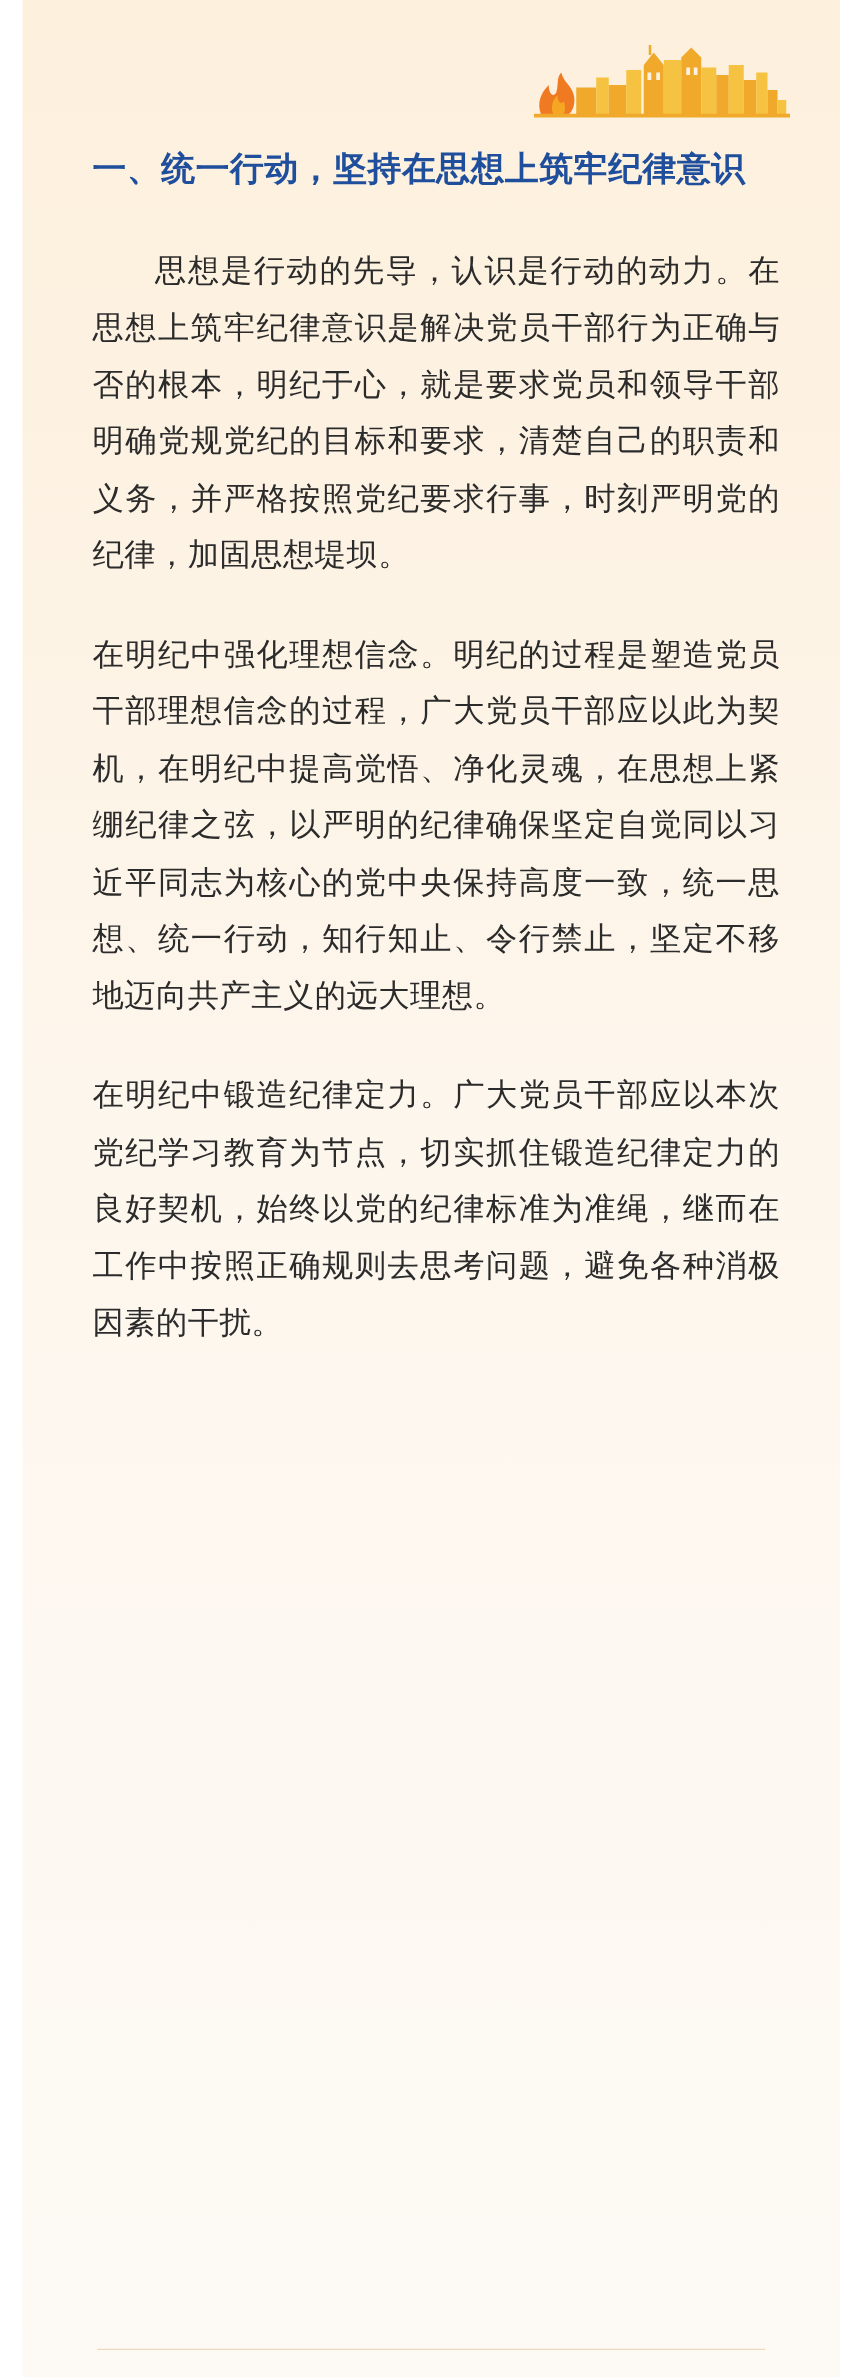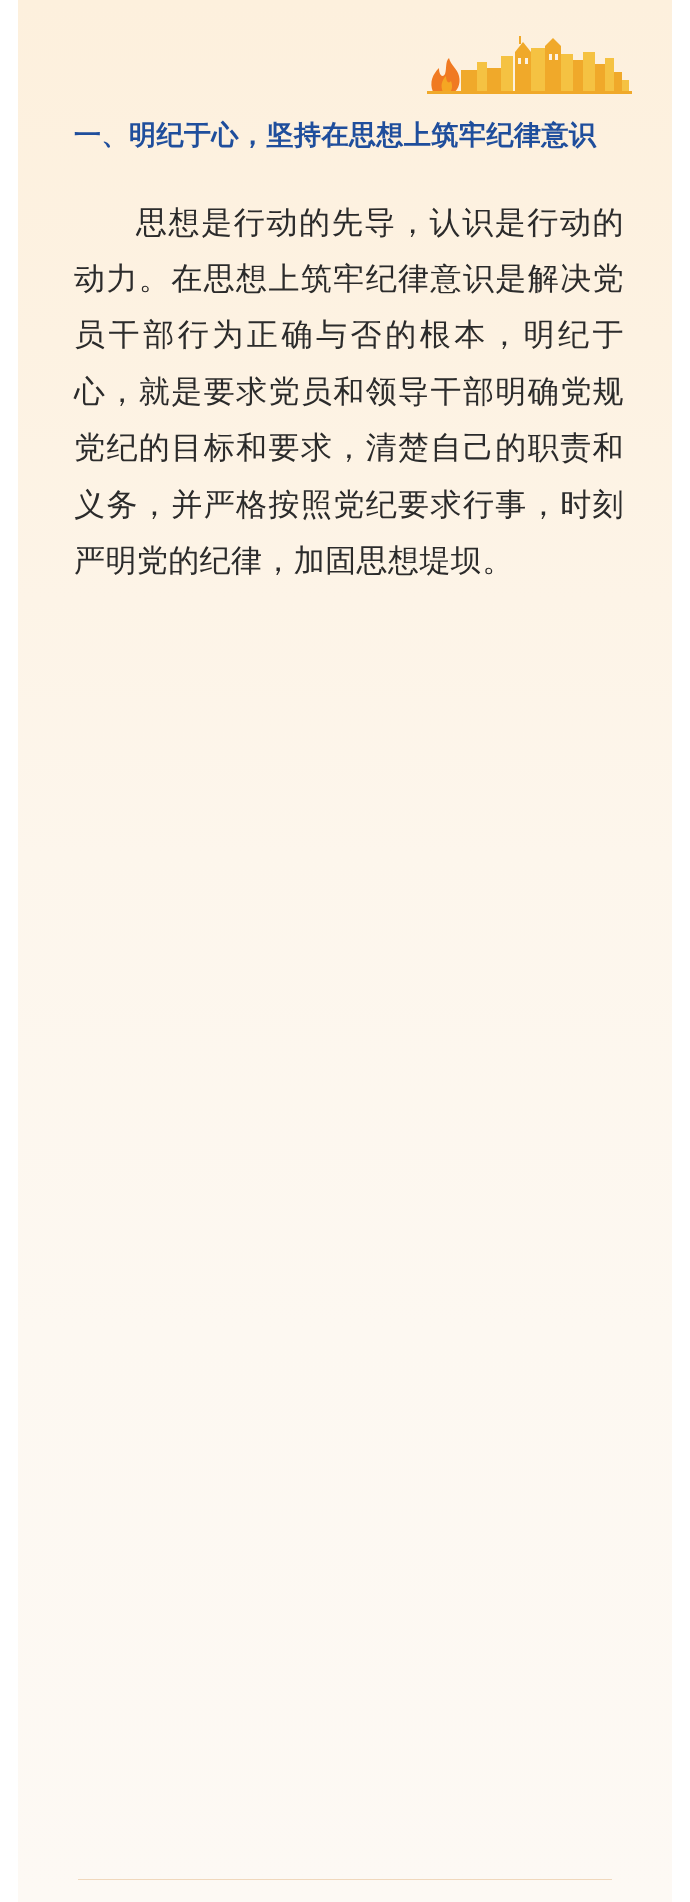"一、明纪于心，坚持在思想上筑牢纪律意识" h1.section-title { text: 明纪于心 -> 统一行动 }
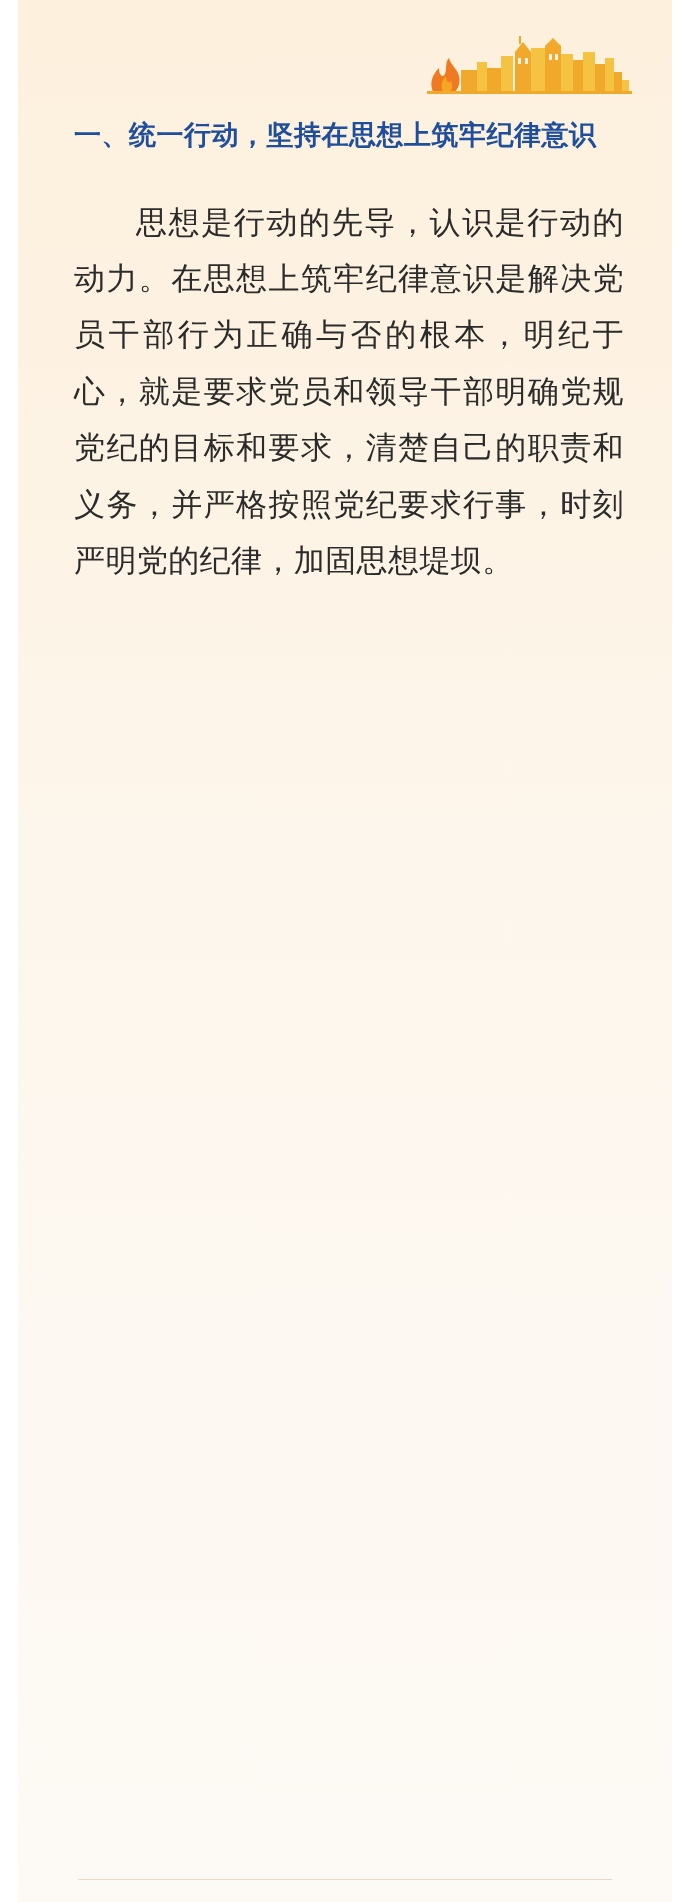"思想是行动的先导，认识是行动的动力。在思想上筑牢纪律意识是解决党员干部行为正确与" p.para { font-size: 31px -> 25px }
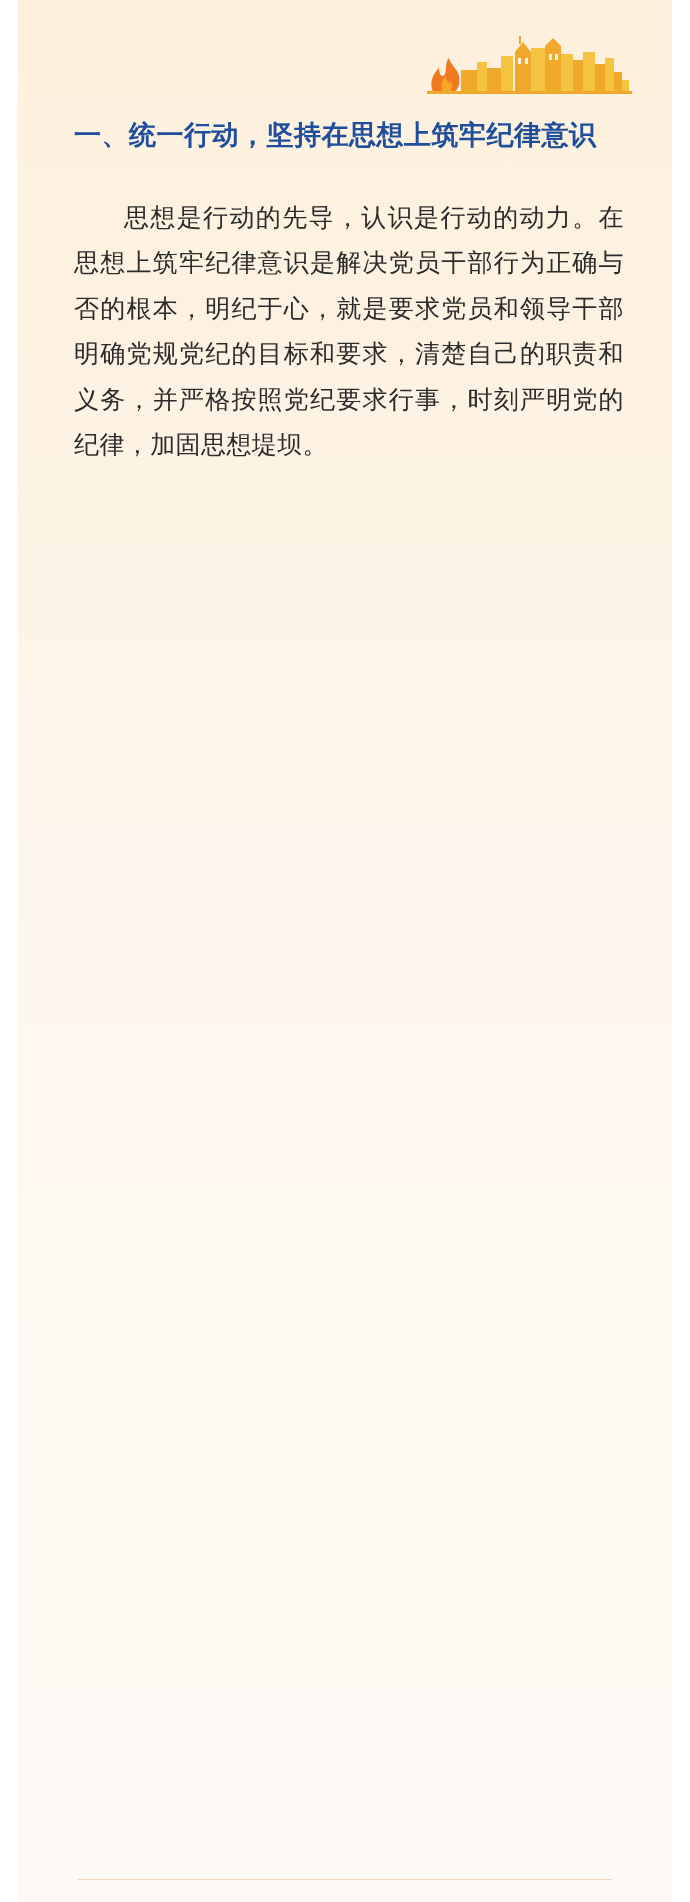"在明纪中强化理想信念。明纪的过程是塑造党员干部理想信念的过程，广大党员干部应以此" p.para { html: none -> <p>在明纪中强化理想信念。明纪的过程是塑造党员干部理想信念的过程，广大党员干部应以此为契机，在明纪中提高觉悟、净化灵魂，在思想上紧绷纪律之弦，以严明的纪律确保坚定自觉同以习近平同志为核心的党中央保持高度一致，统一思想、统一行动，知行知止、令行禁止，坚定不移地迈向共产主义的远大理想。</p> }
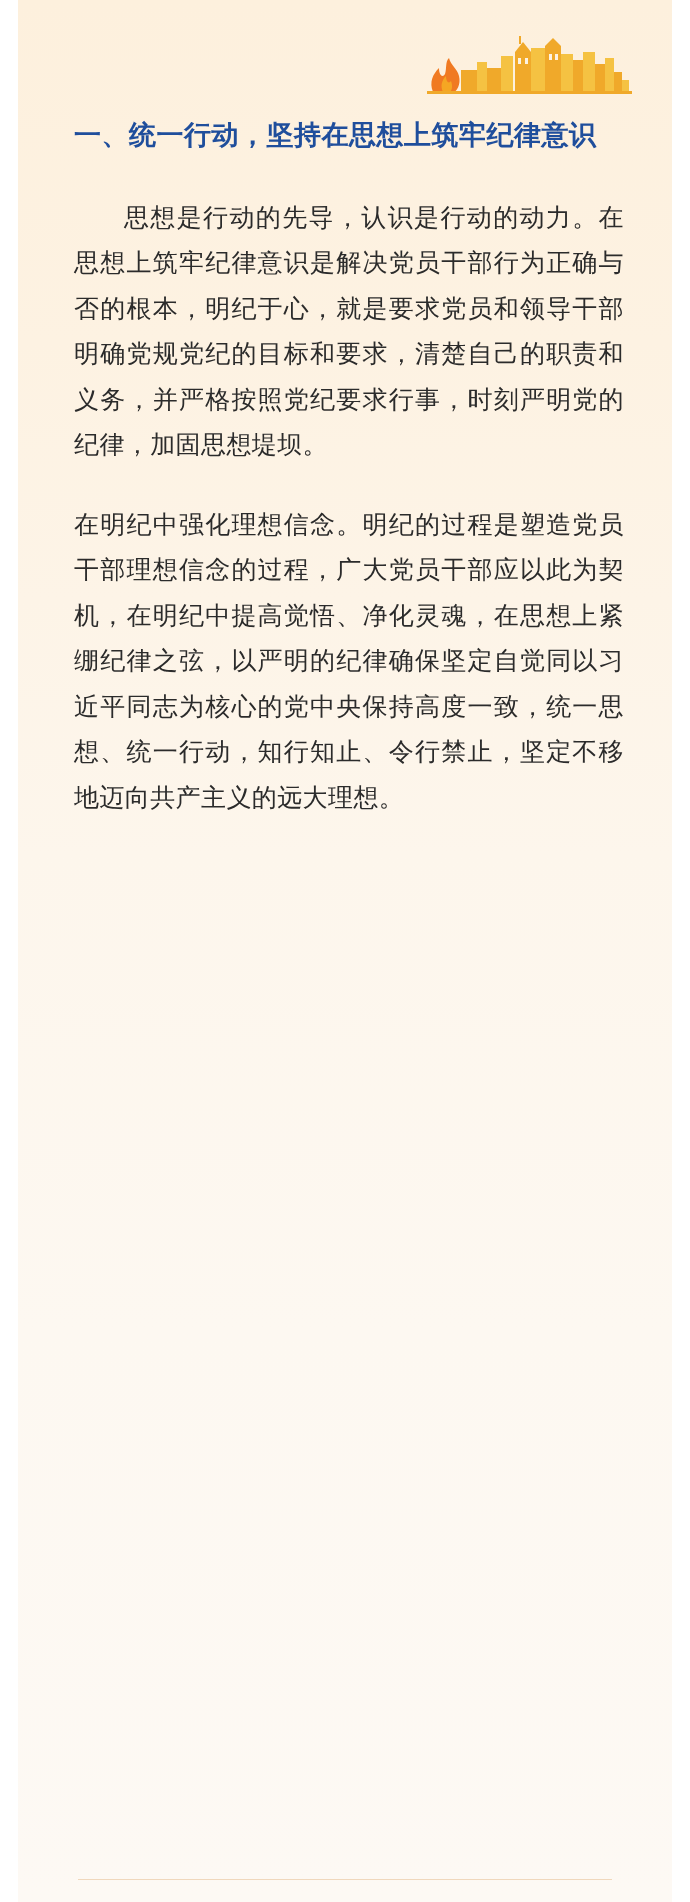"在明纪中锻造纪律定力。广大党员干部应以本次党纪学习教育为节点，切实抓住锻造纪律定" p.para { html: none -> <p>在明纪中锻造纪律定力。广大党员干部应以本次党纪学习教育为节点，切实抓住锻造纪律定力的良好契机，始终以党的纪律标准为准绳，继而在工作中按照正确规则去思考问题，避免各种消极因素的干扰。</p> }
